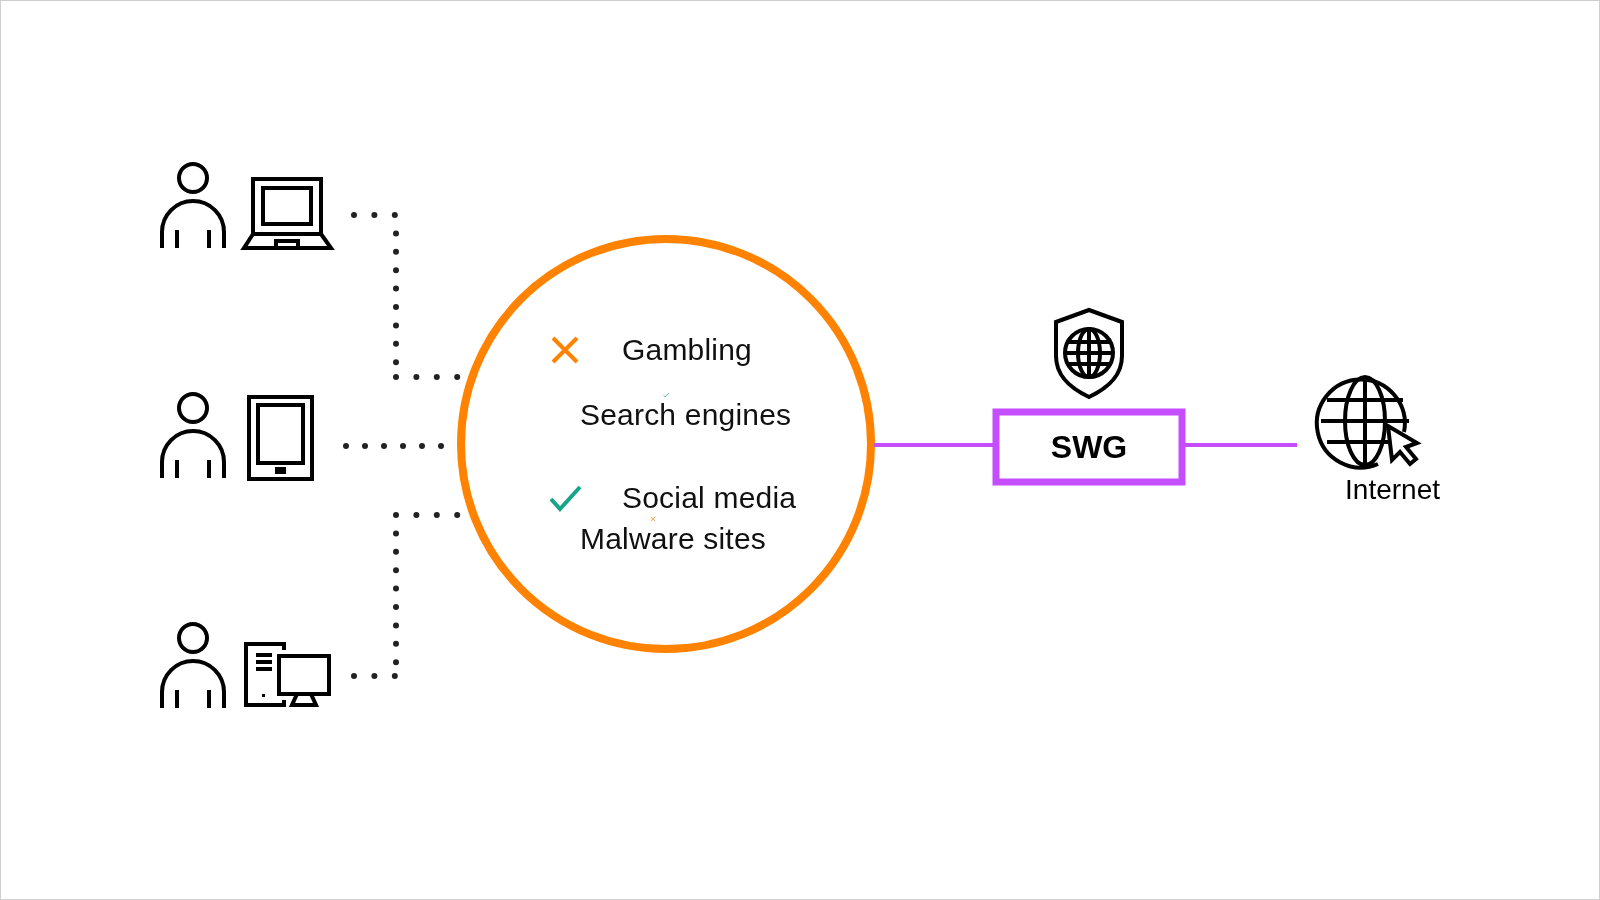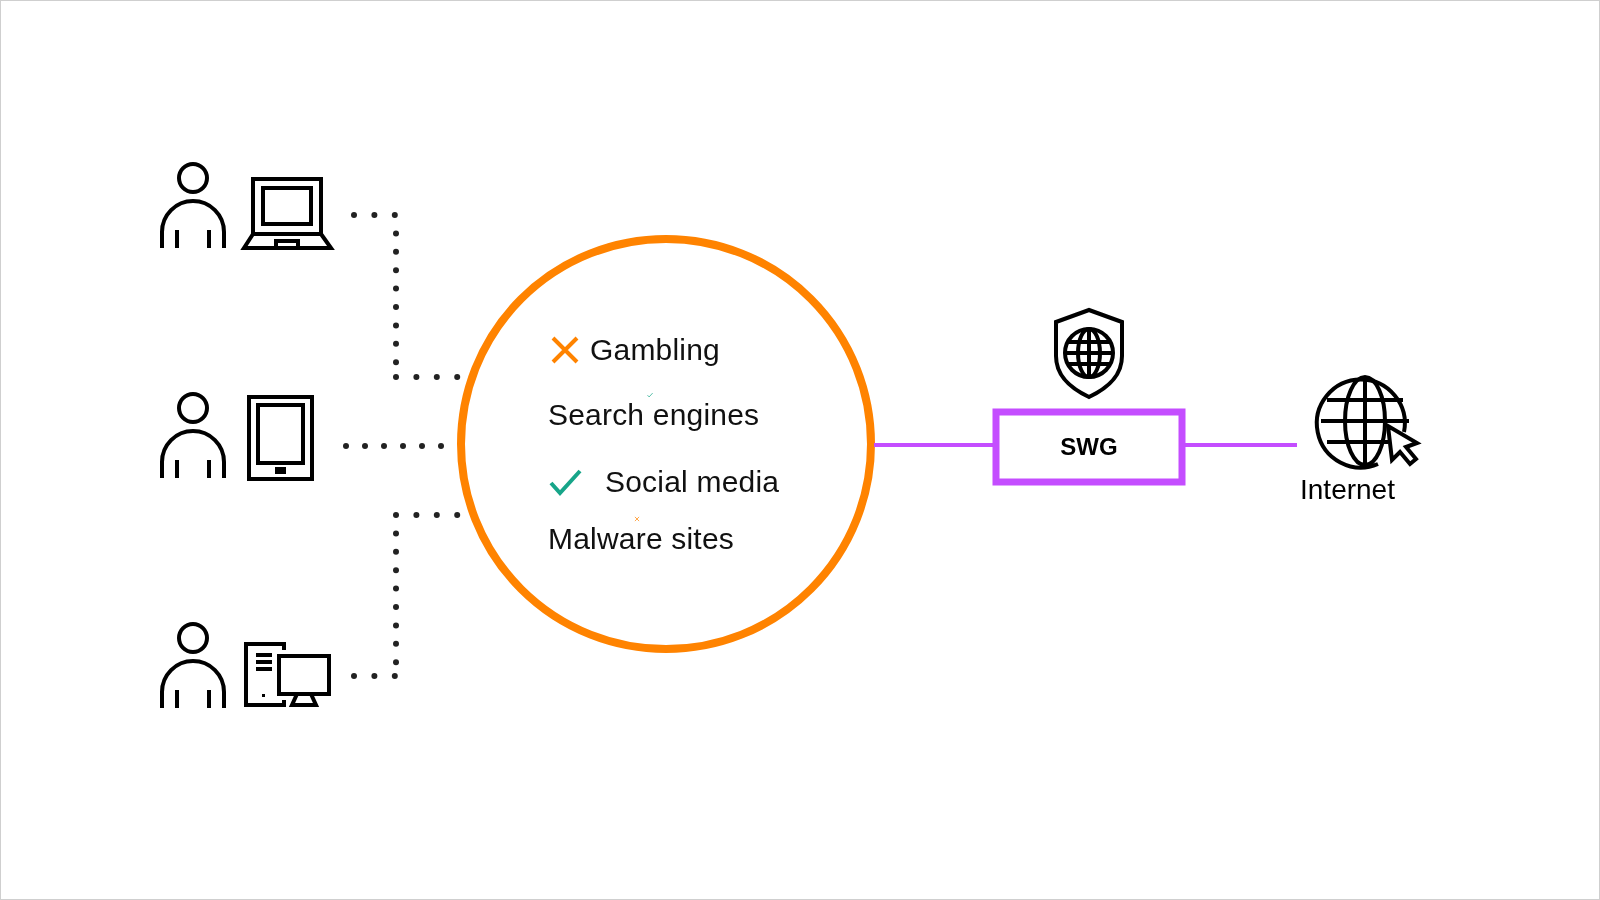"Gambling" .filter-item .txt { margin-left: none -> 32px }
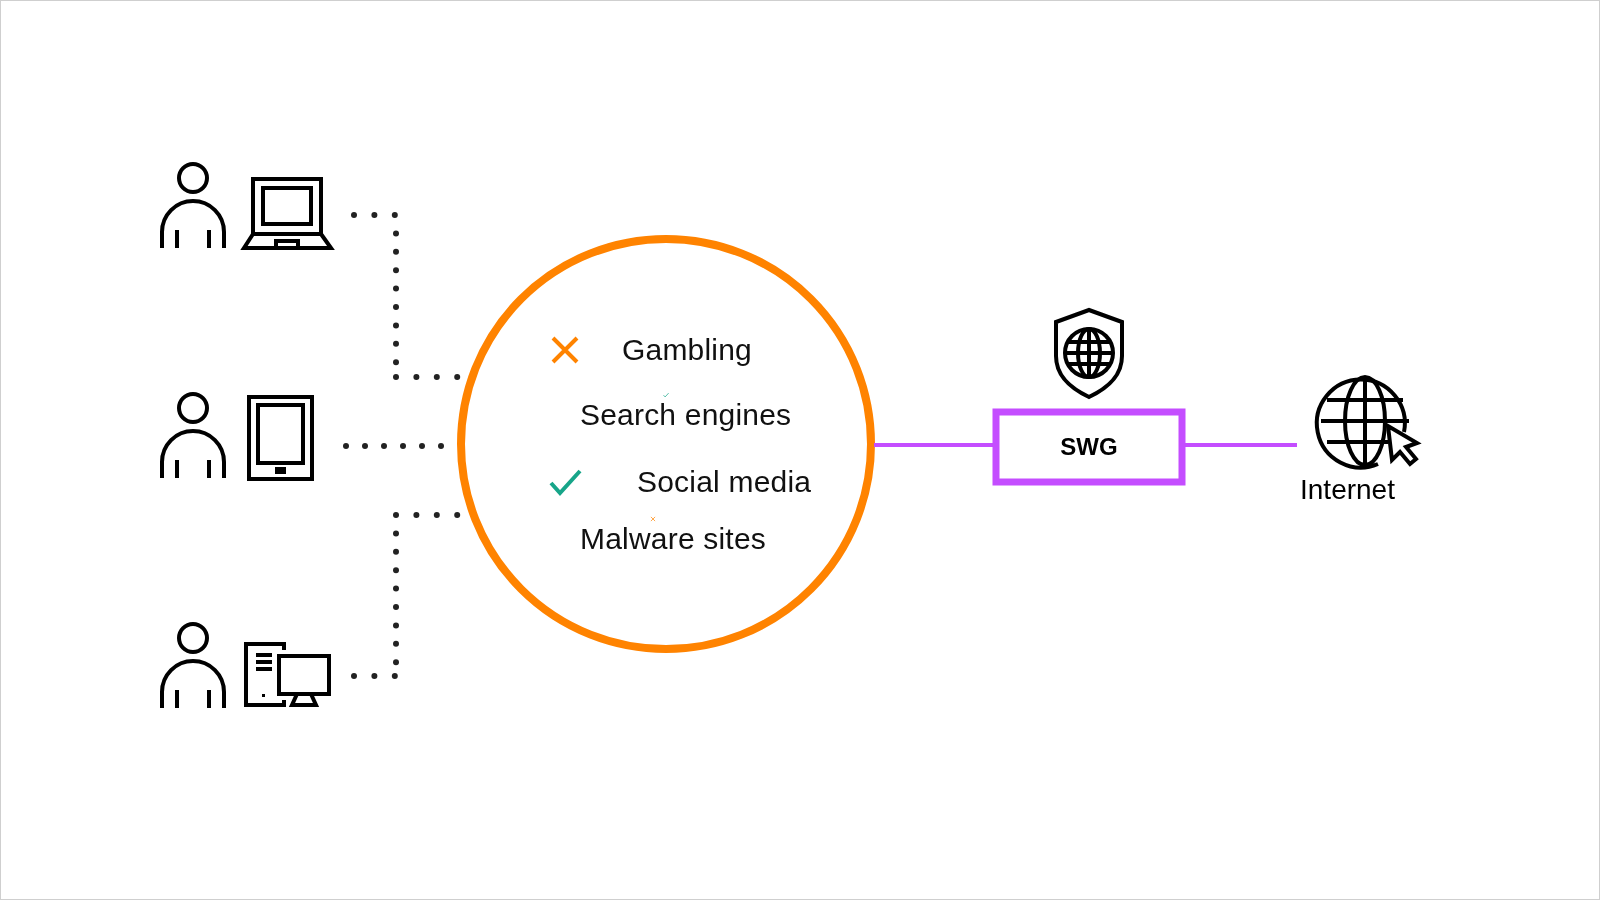"SWG" .swg-label { font-size: 24px -> 32px }
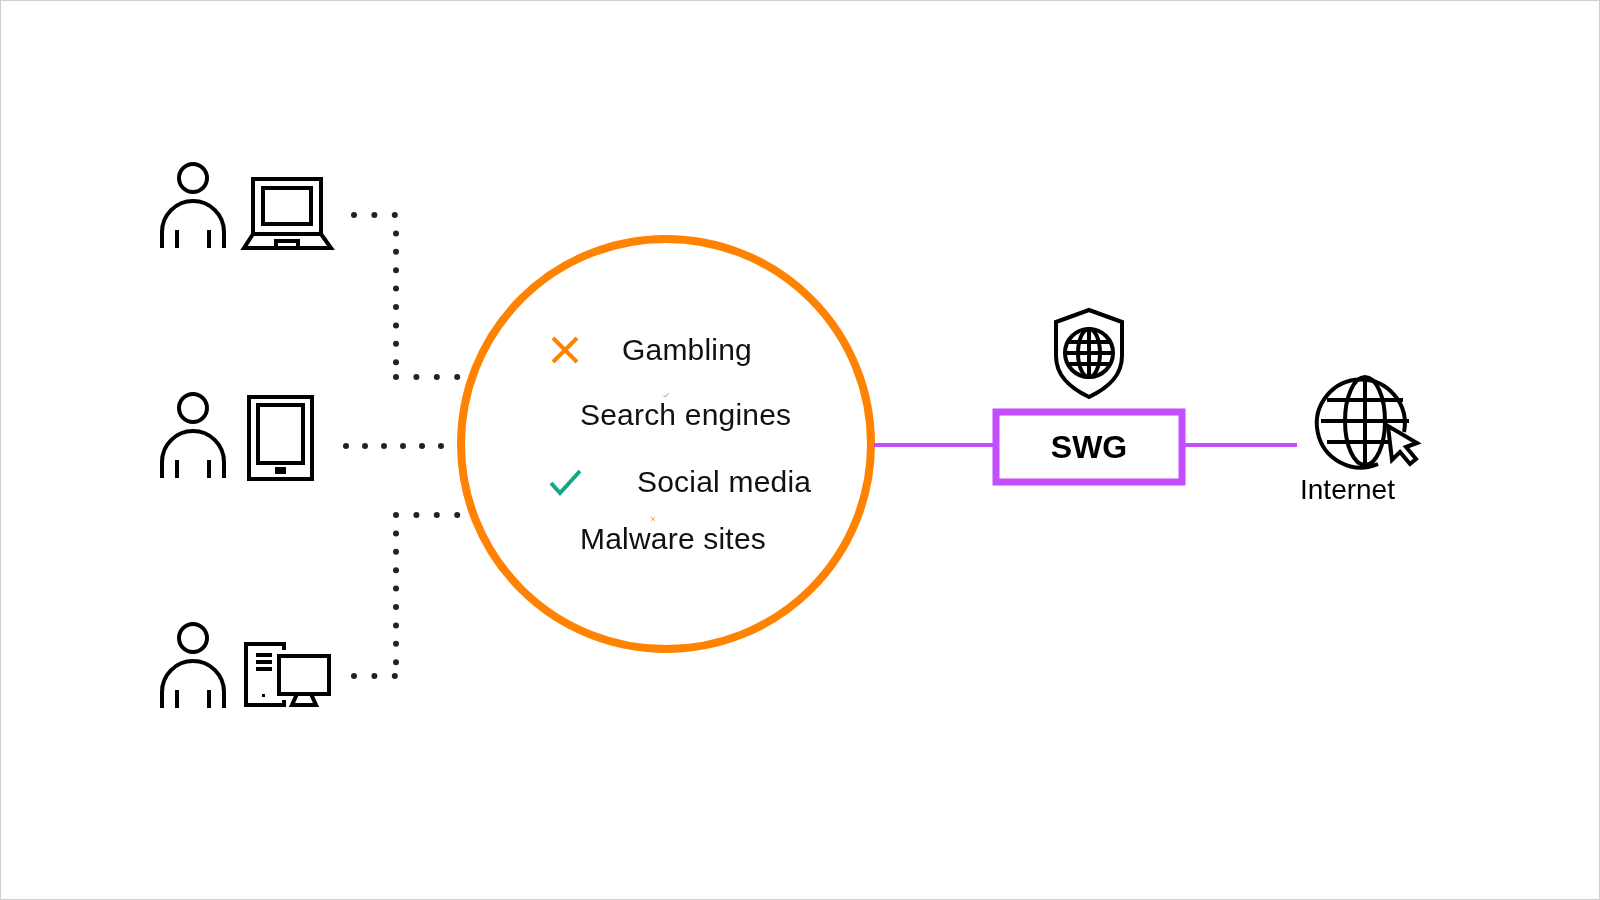"Social media" div.filter-item { gap: 15px -> none; top: 462px -> 478px }
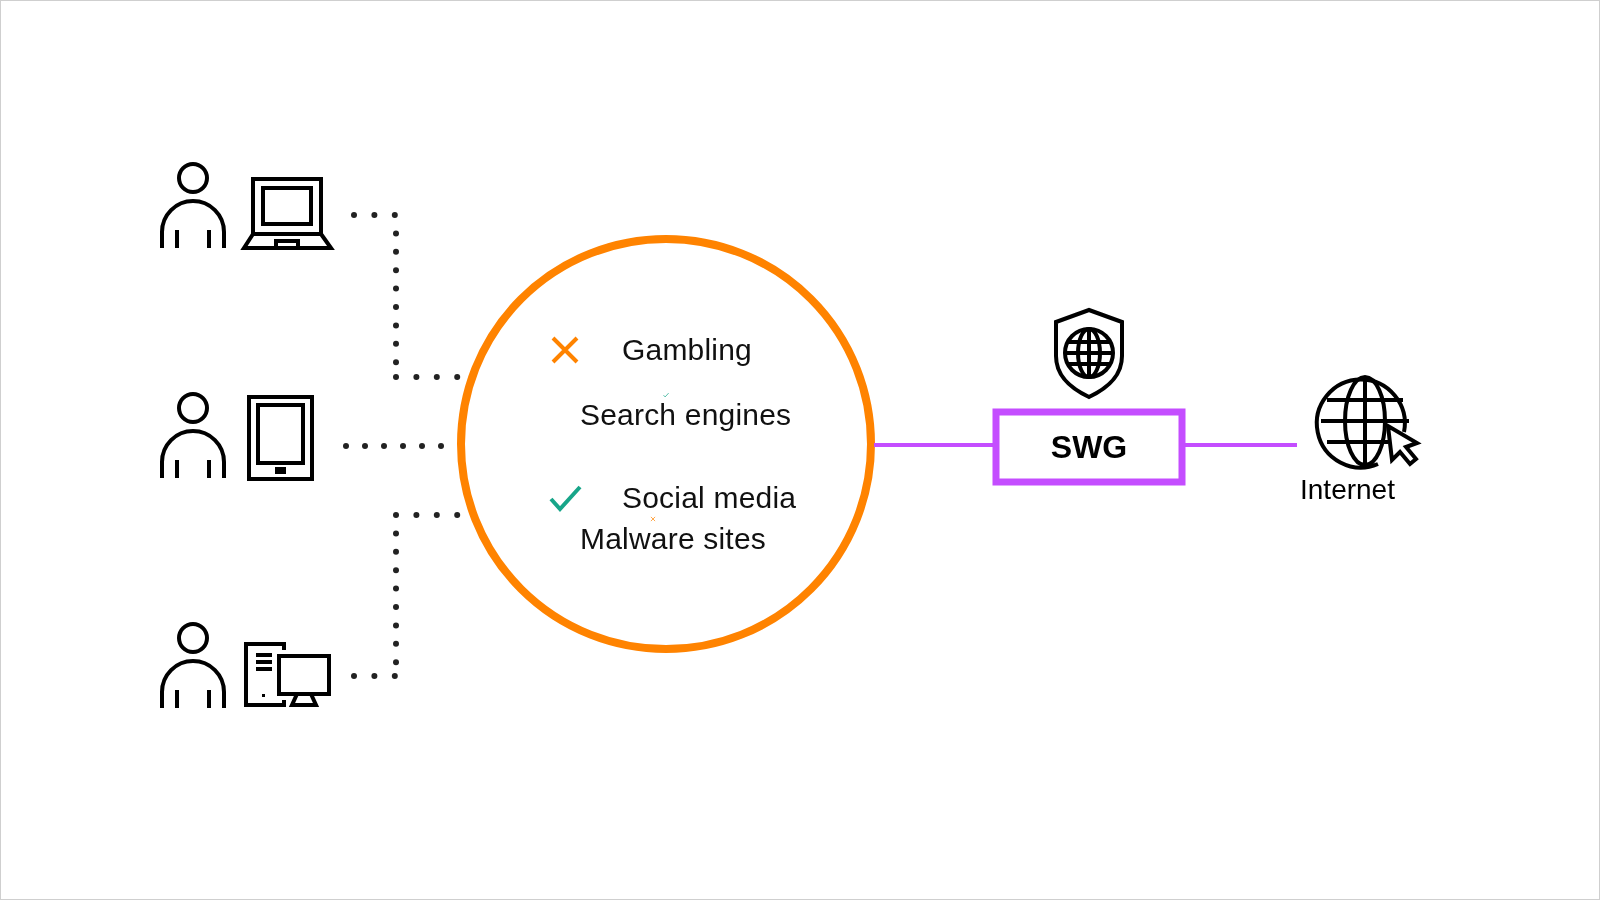"Internet" .internet-label { text-align: left -> right }
